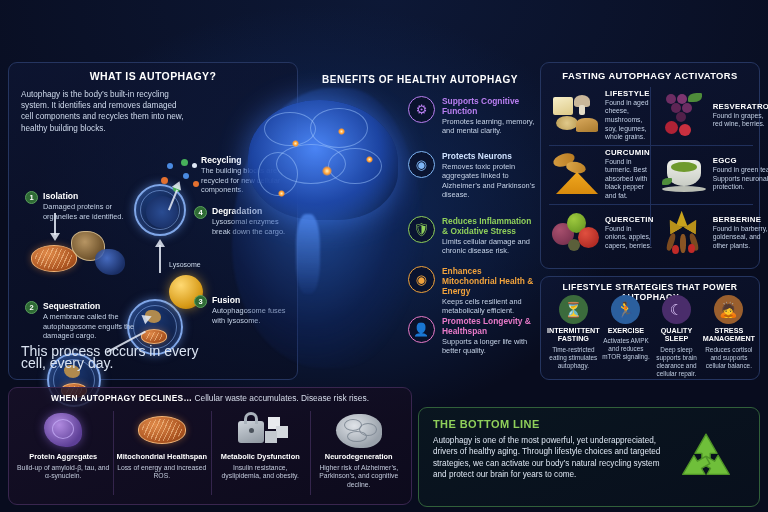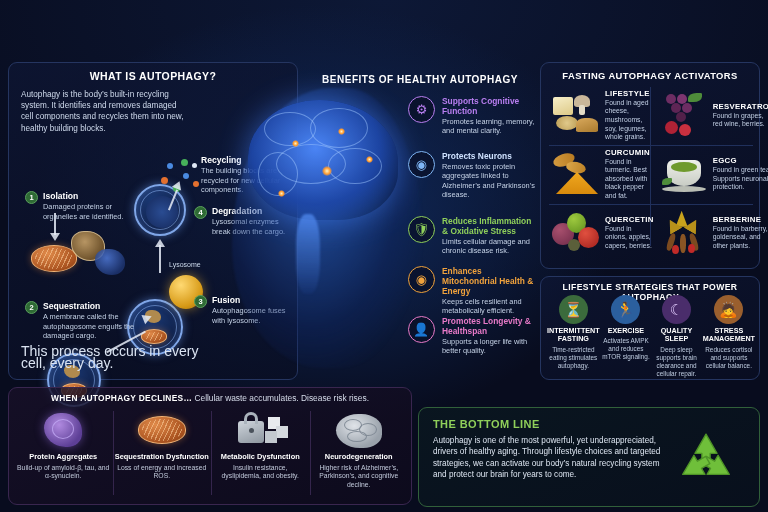"Sequestration Dysfunction" div.dec-name { text: Sequestration Dysfunction -> Mitochondrial Healthspan }
